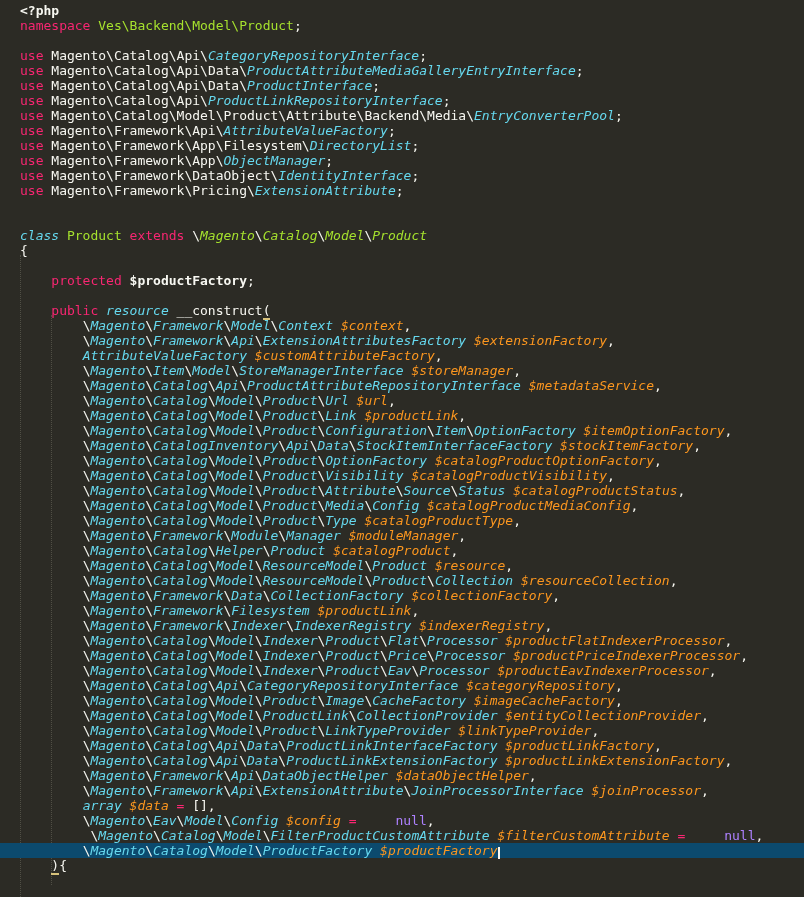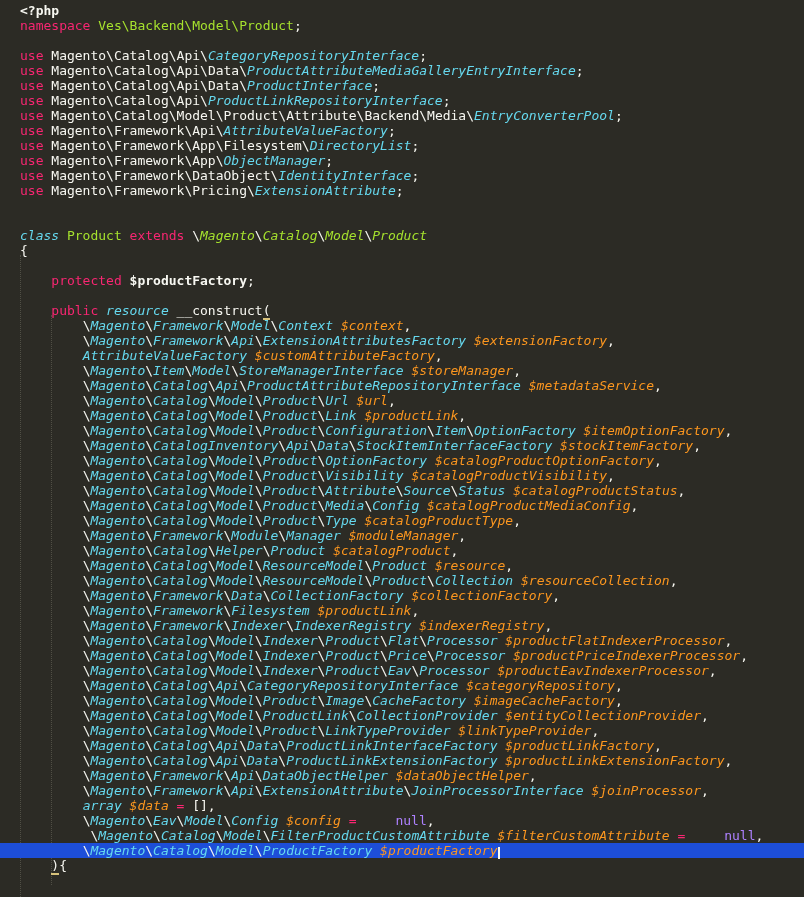"\Magento\Catalog\Model\ProductFactory" .line.current { background: #1d4ed8 -> #0c4a6e }
